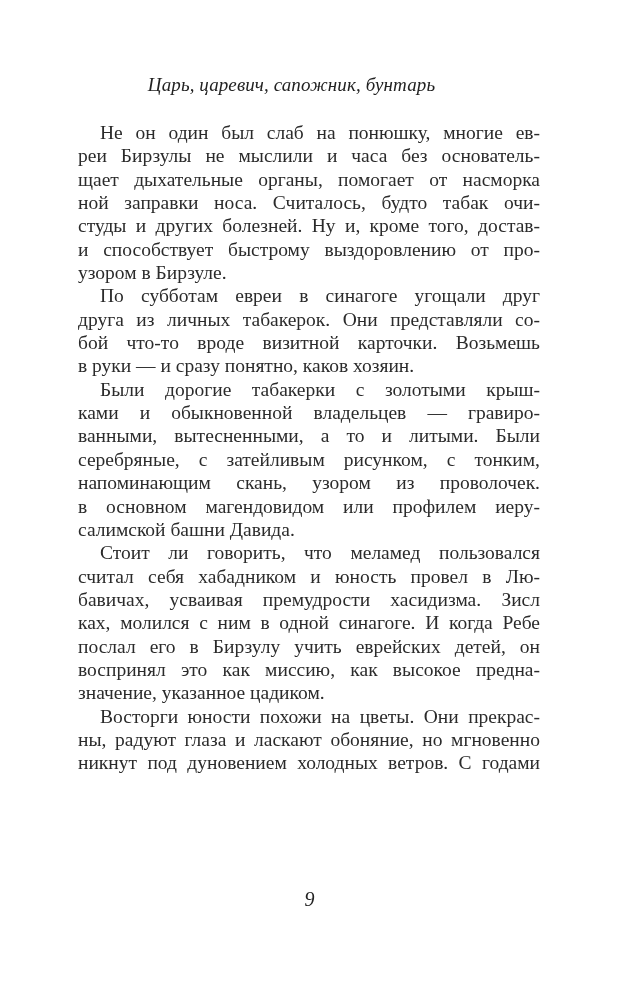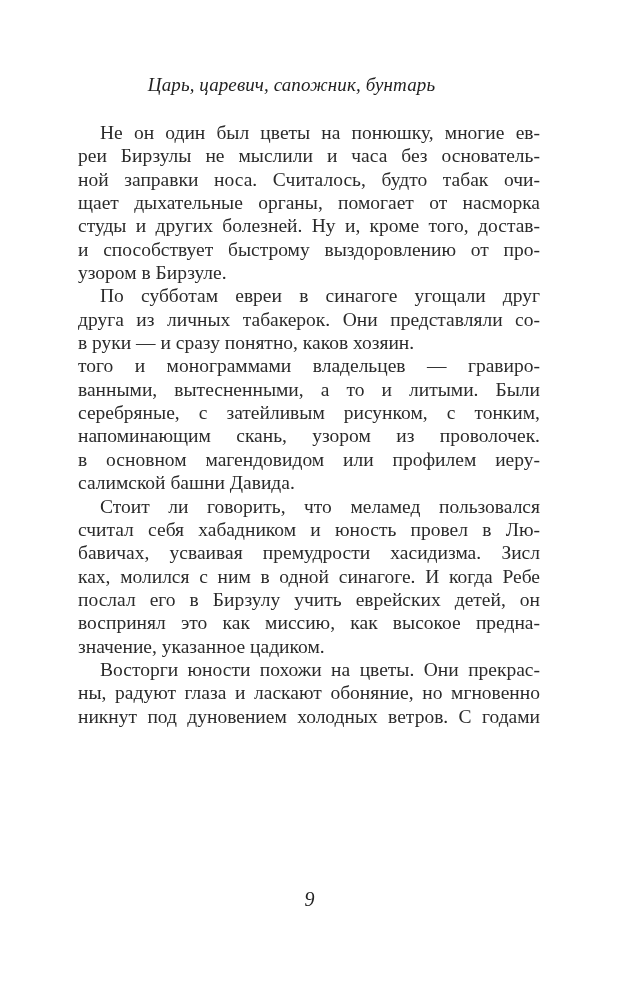"Не он один был цветы" span.line { text: цветы -> слаб }
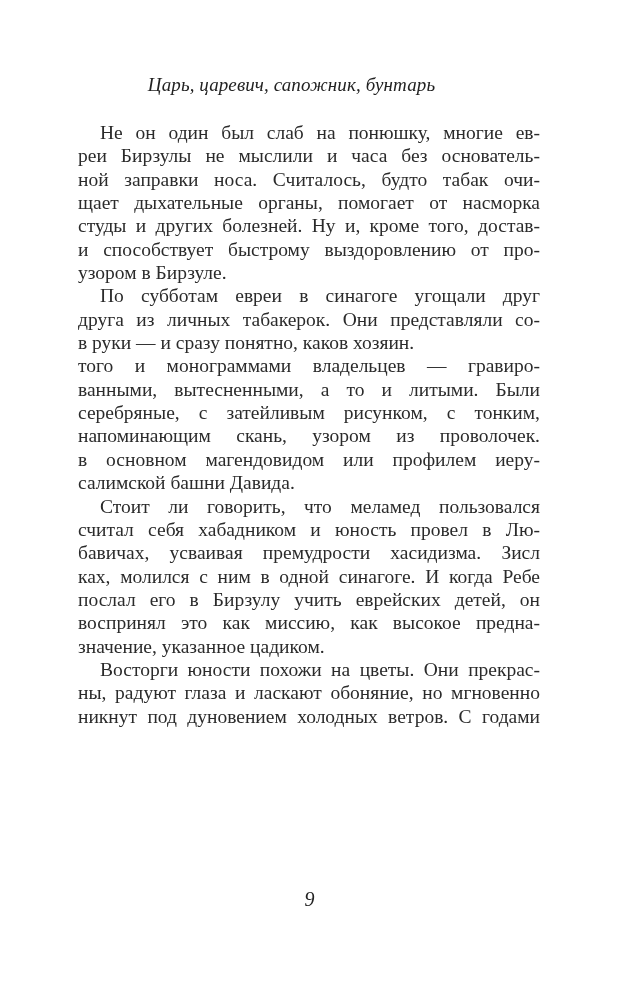"ной заправки носа. Считалось, будто" span.line { order: before "щает дыхательные органы, помогает от" -> after "щает дыхательные органы, помогает от" }
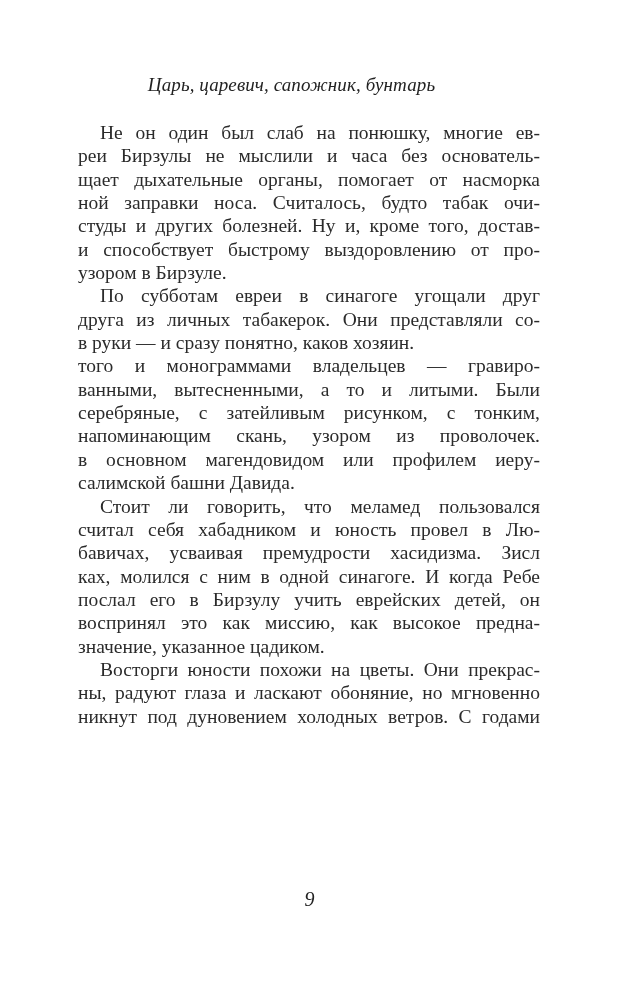"бой что-то вроде визитной карточки." span.line { html: none -> <span>бой что-то вроде визитной карточки. Возьмешь</span> }
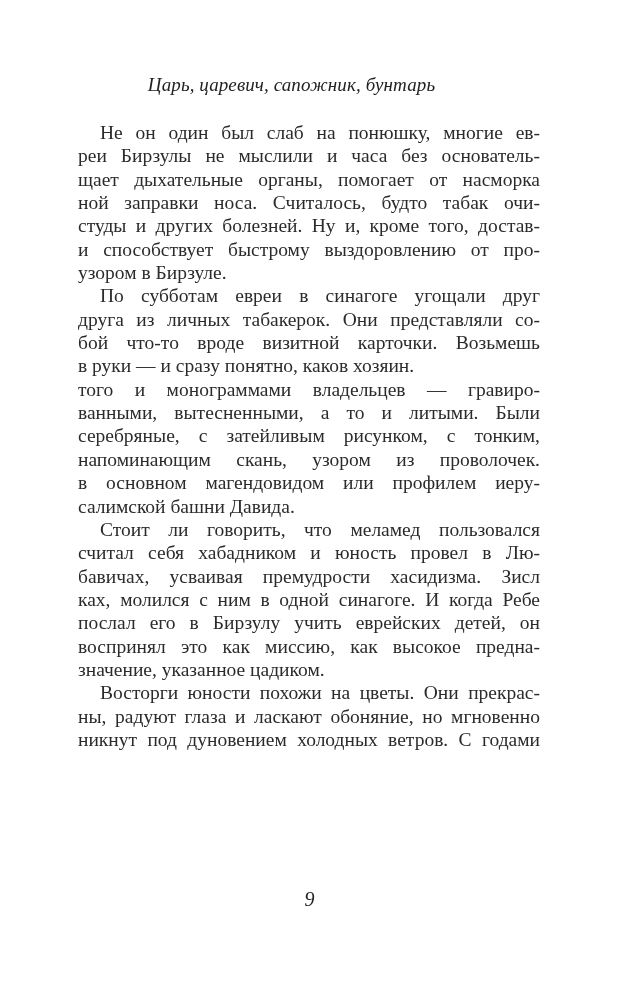"Были дорогие табакерки с золотыми" span.line { html: none -> <span>Были дорогие табакерки с золотыми крыш-</span> }
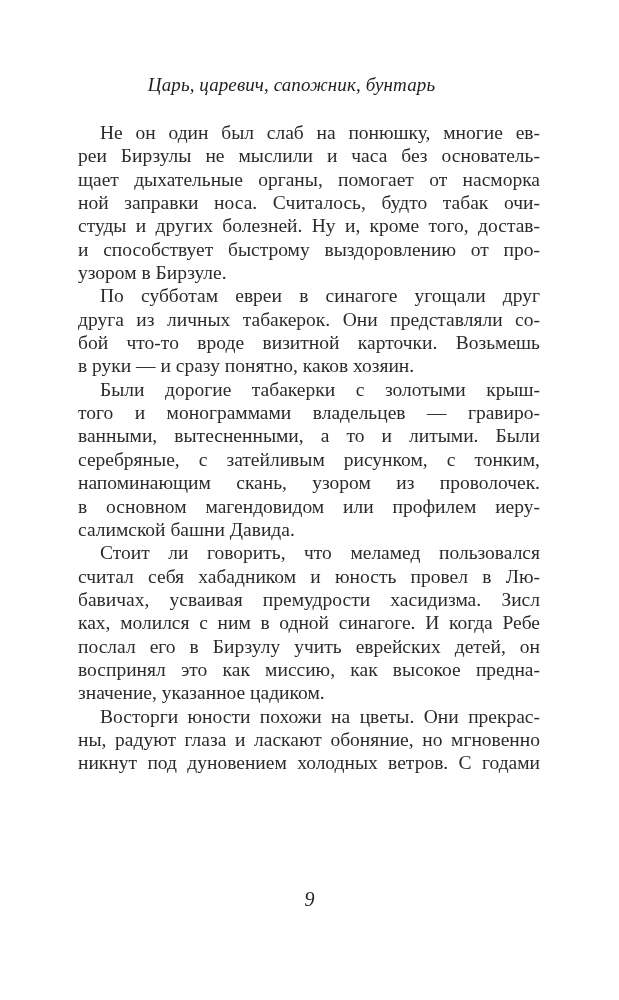"того и монограммами владельцев —" span.line { text: того и монограммами -> ками и обыкновенной }
